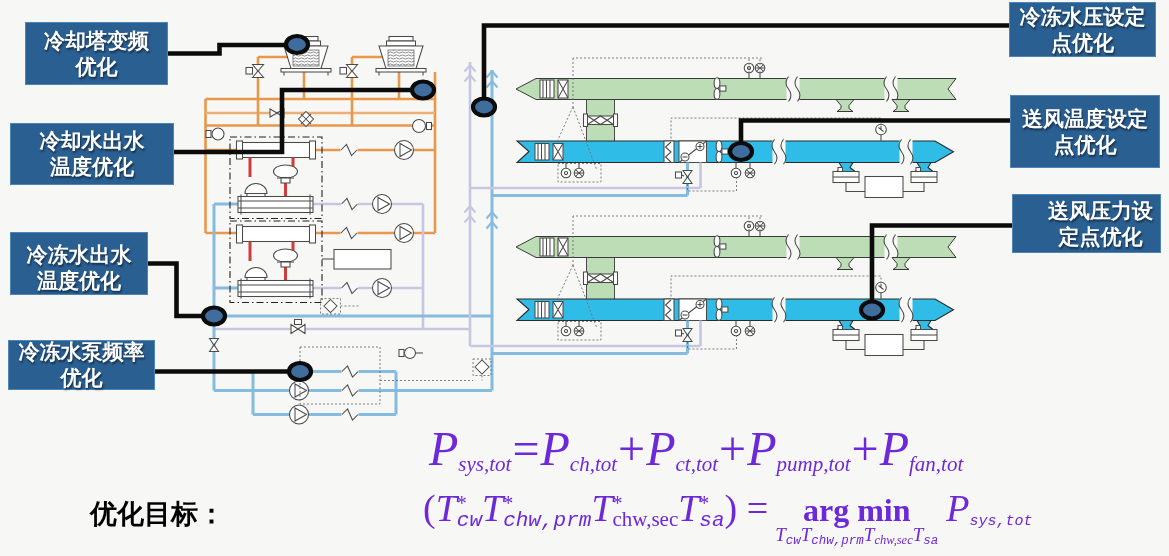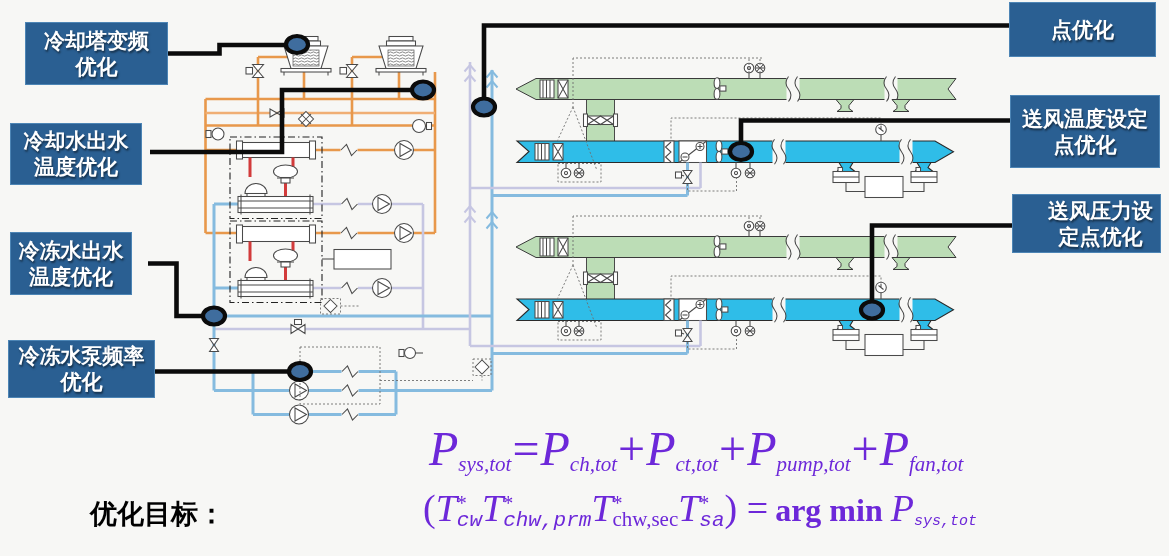"冷冻水压设定" span { html: none -> <span>冷冻水压设定</span> }
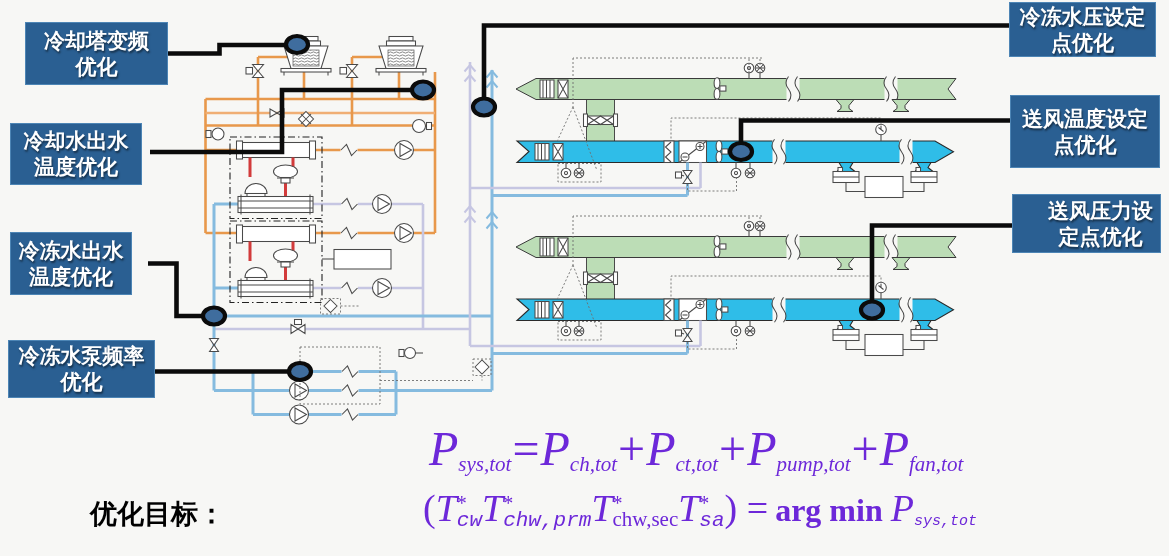"冷却水出水" div.callout { width: 132px -> 164px }
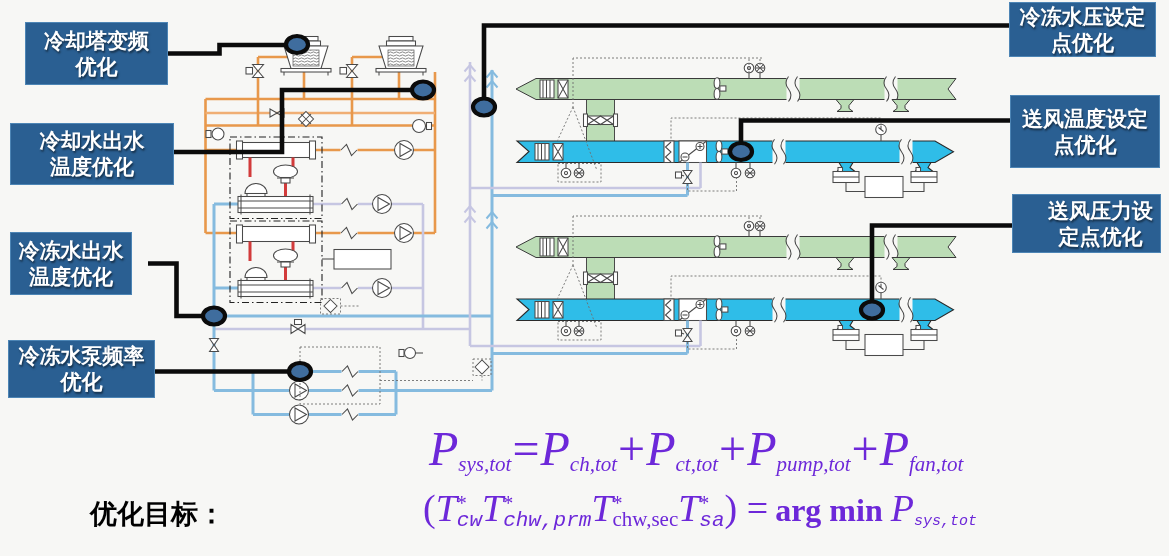"冷冻水出水" div.callout { justify-content: none -> flex-end; width: 122px -> 138px }
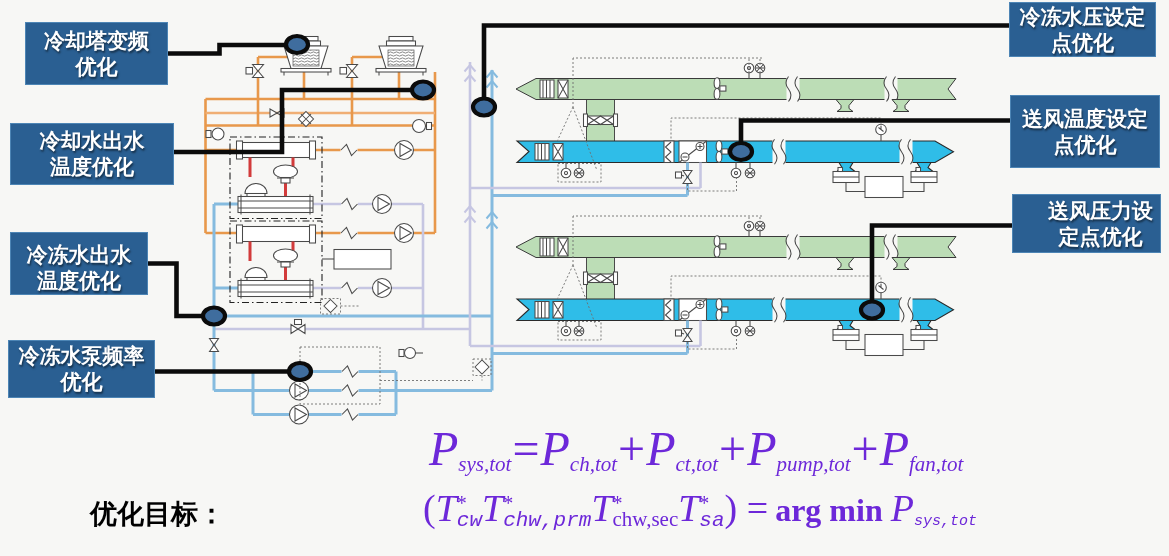"冷冻水泵频率" div.callout { height: 58px -> 50px }
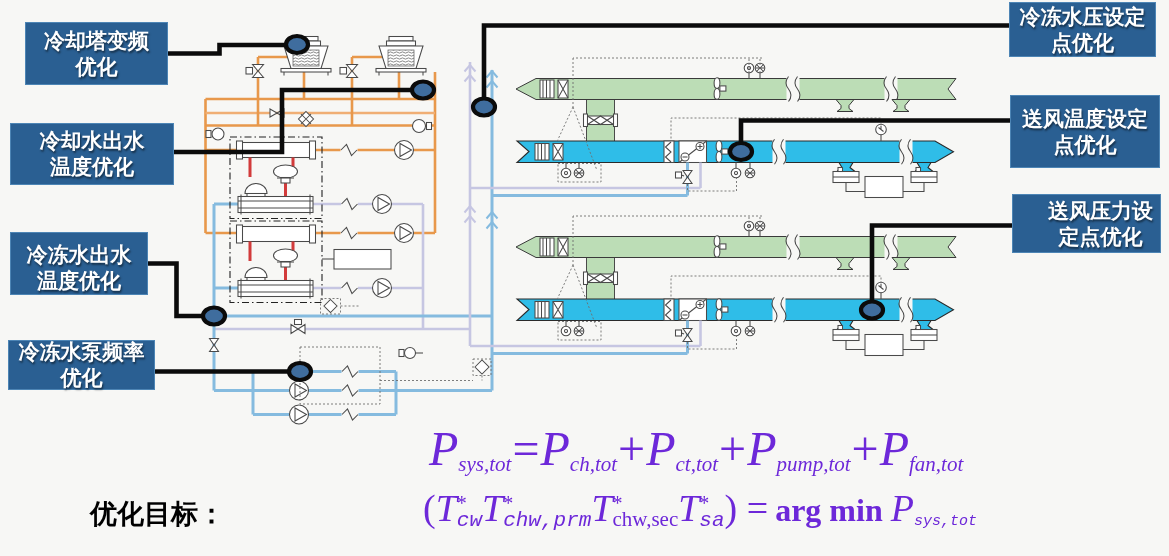"TcwTchw,prmTchw,secTsa" span.am-under { html: none -> <span><i>T</i><sub><i>cw</i></sub><i>T</i><sub><i>chw,prm</i></sub><i>T</i><sub>chw,sec</sub><i>T</i><sub><i>sa</i></sub></span> }
